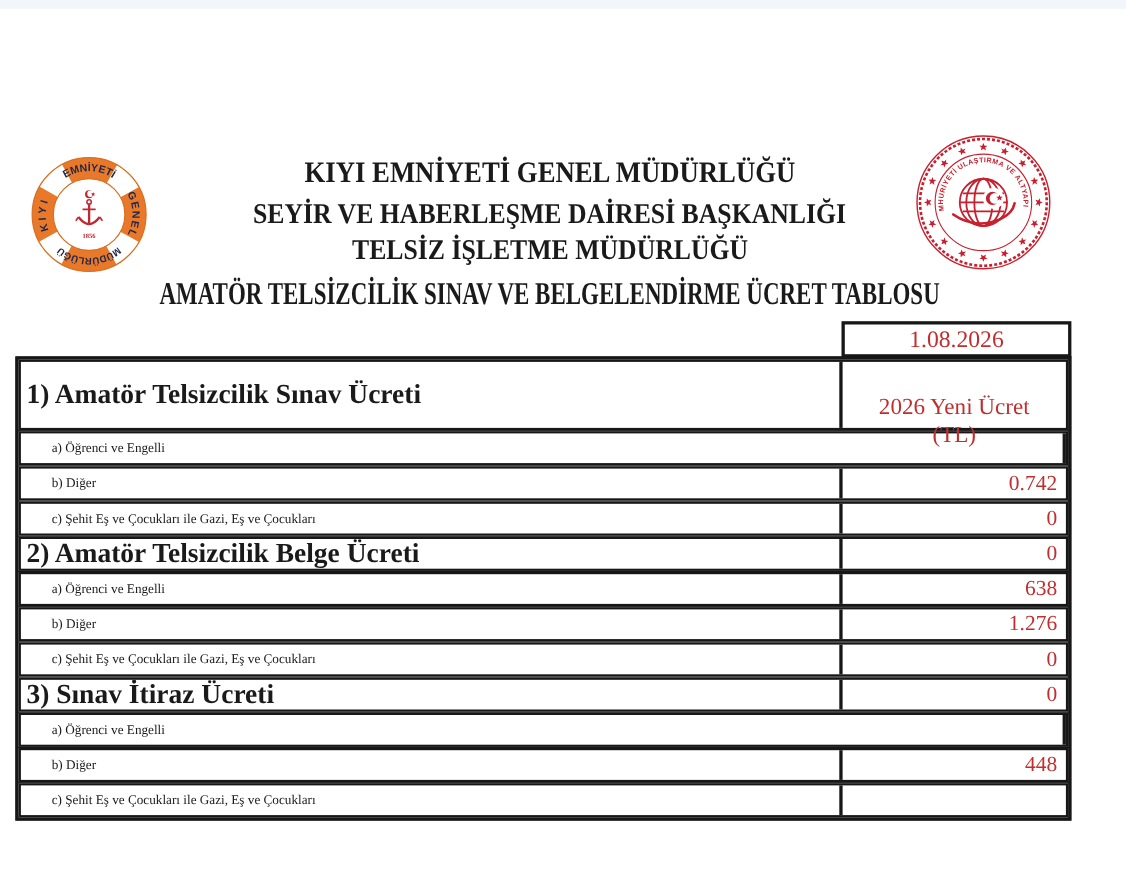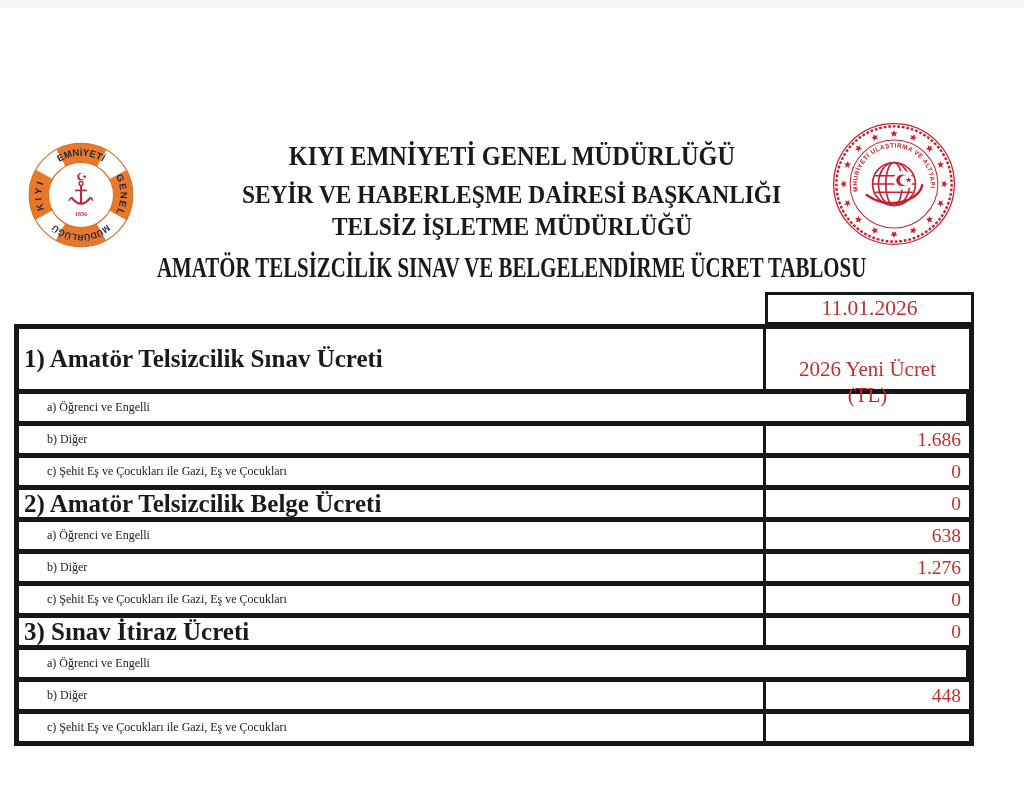"KIYI EMNİYETİ GENEL MÜDÜRLÜĞÜ" .head-line { left: 12px -> 0 }
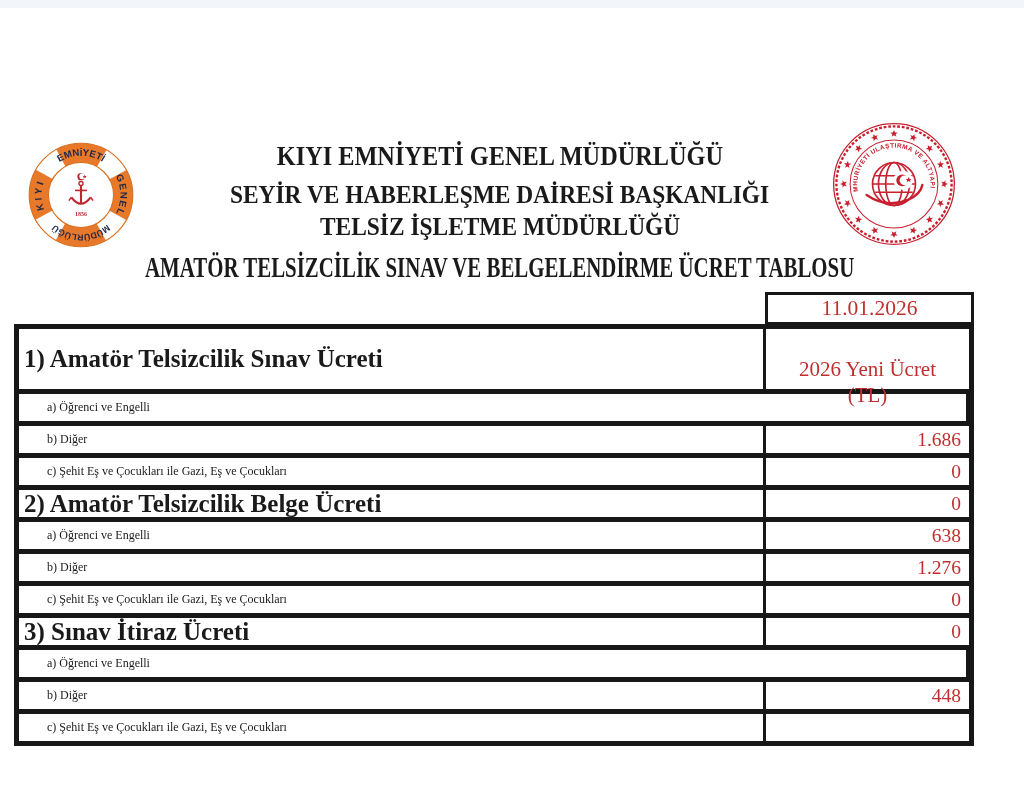"11.01.2026" span { text: 11.01.2026 -> 1.08.2026 }
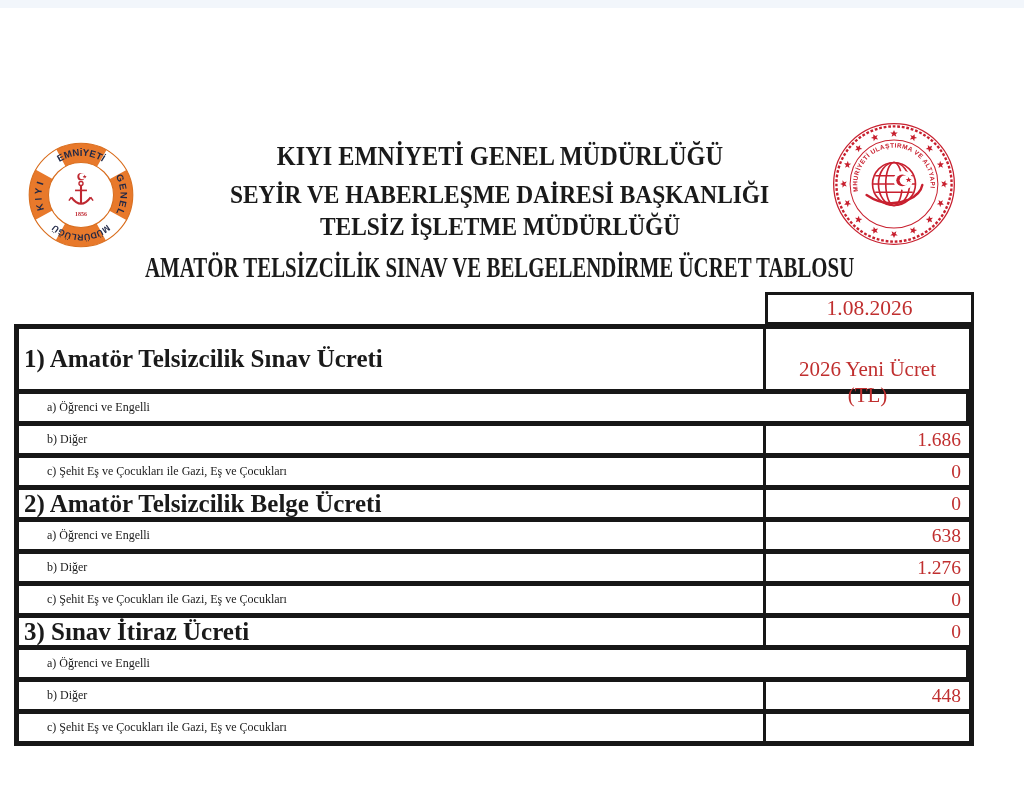"1.686" div.tvalue { text: 1.686 -> 0.742 }
